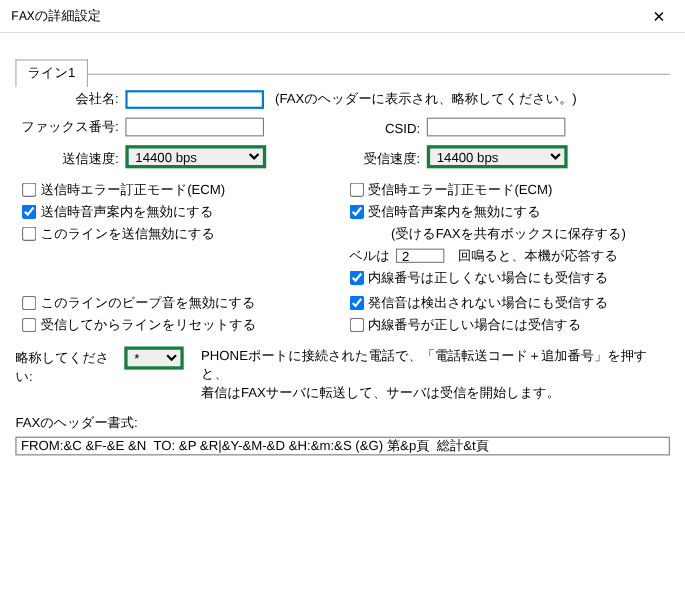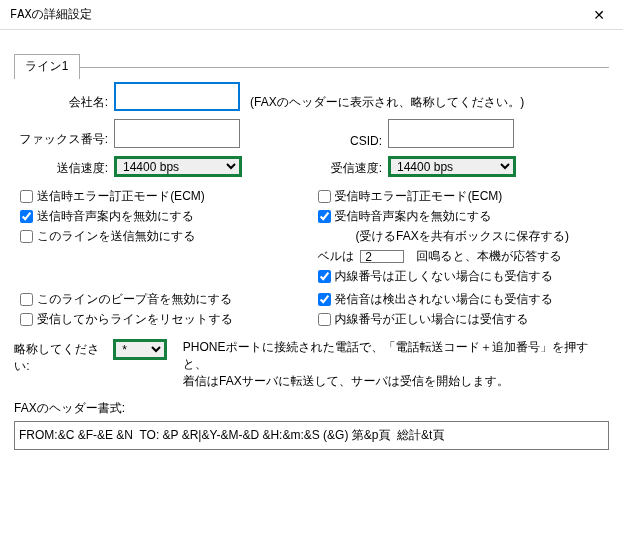"FROM:&C &F-&E &N TO: &P" input[type="text"] { height: 29px -> 17px }
